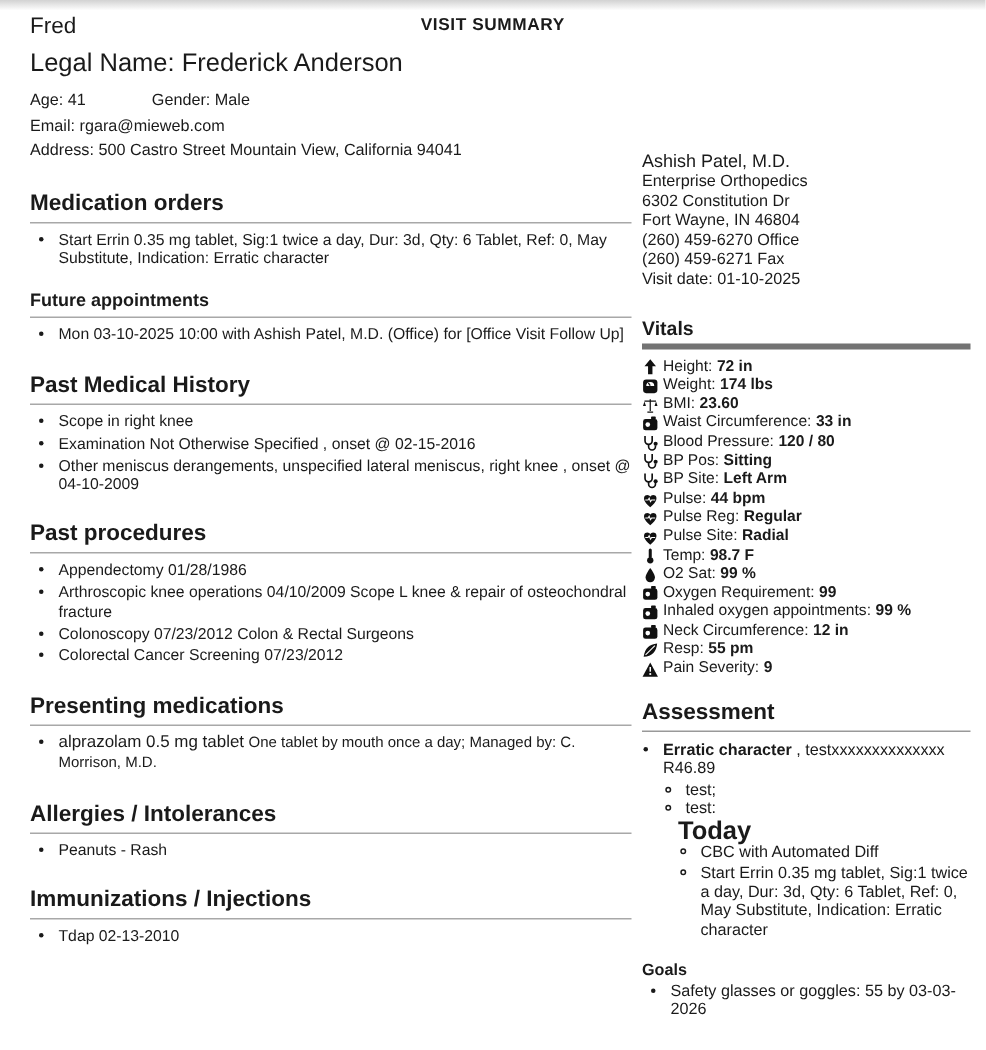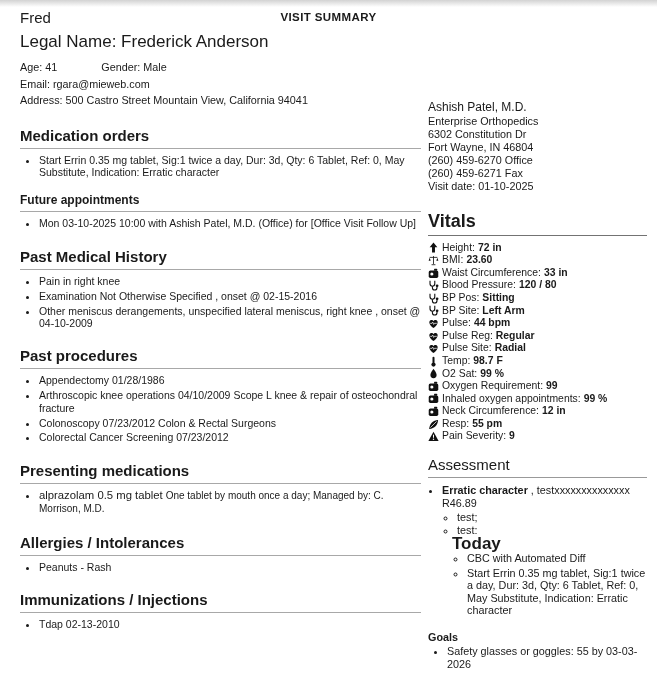"Vitals" .vitals h2 { border-bottom: 1px solid #737373 -> 4px solid #737373; font-size: 18px -> 13px }
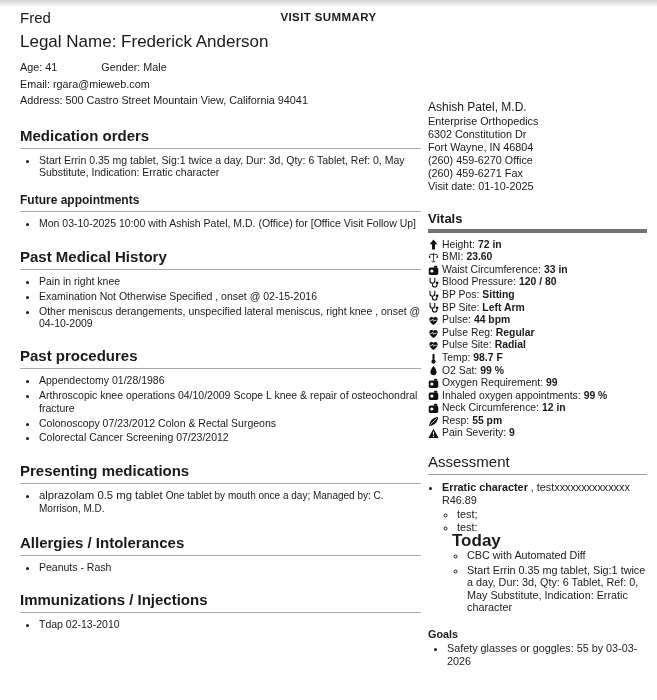"Weight:" li.vital { html: none -> <li> <span> <svg> <rect></rect> <path></path> <path></path> </svg> </span> <span>Weight:</span> <span>174 lbs</span> </li> }
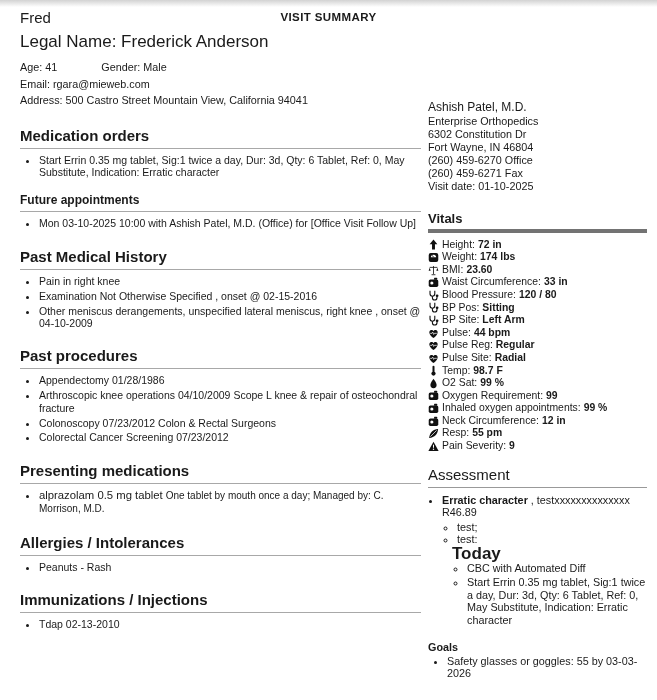"Pain in right knee" li { text: Pain -> Scope }
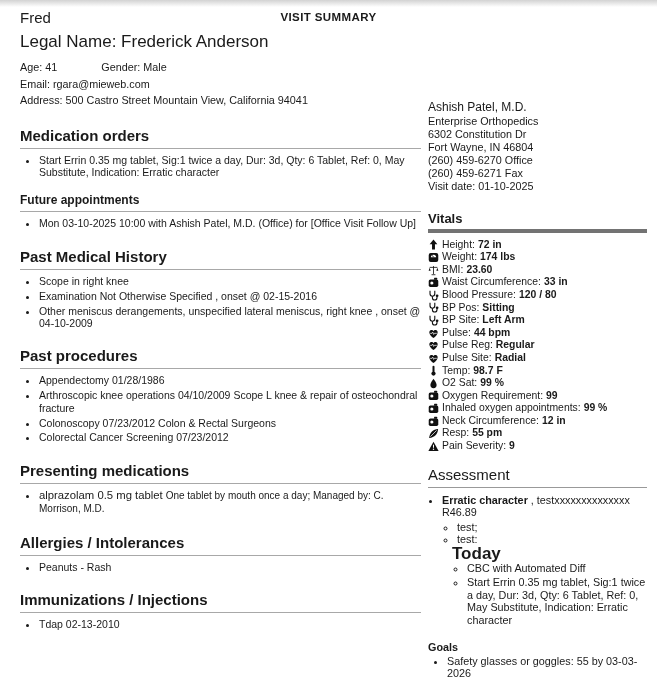"Assessment" .assess h2 { font-weight: normal -> bold }
